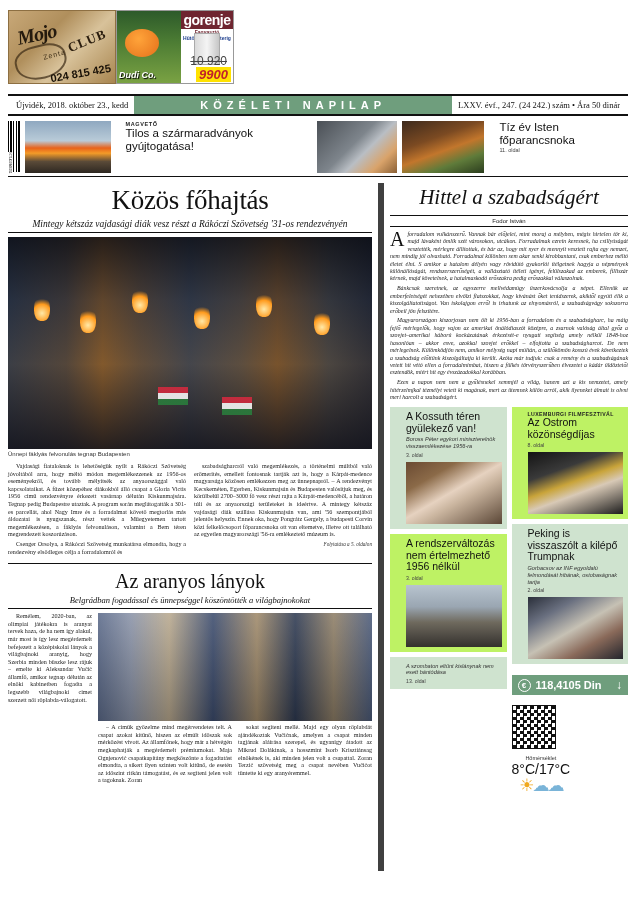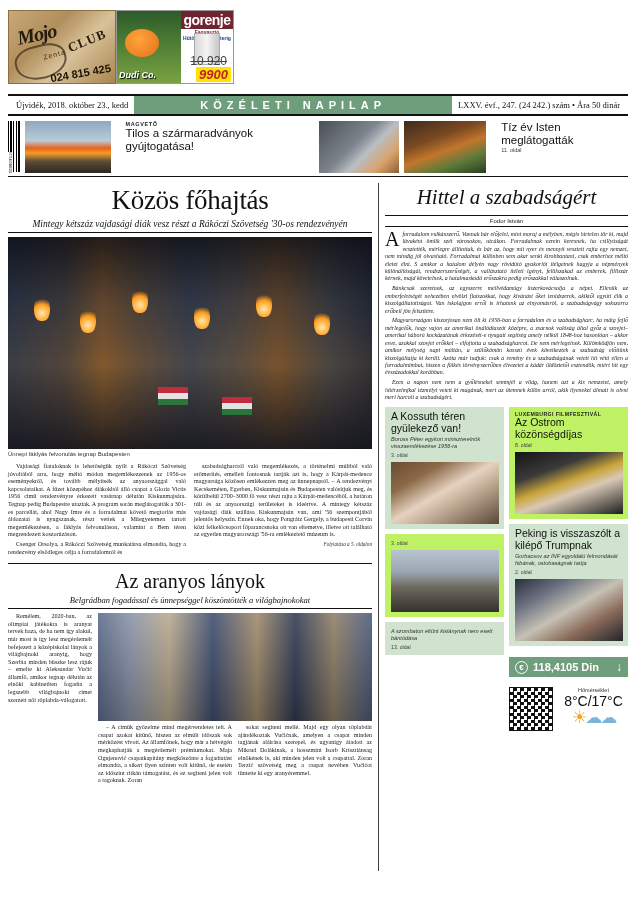"Tíz év Isten meglátogatták" div.t-head { text: meglátogatták -> főparancsnoka }
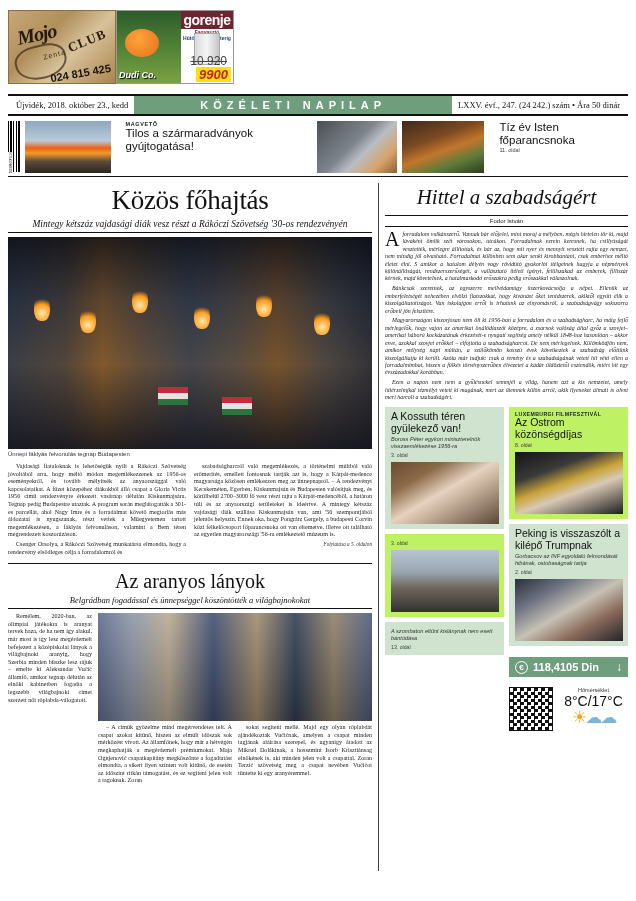"Hittel a szabadságért" .right-col { border-left: 1px solid #404040 -> 6px solid #404040 }
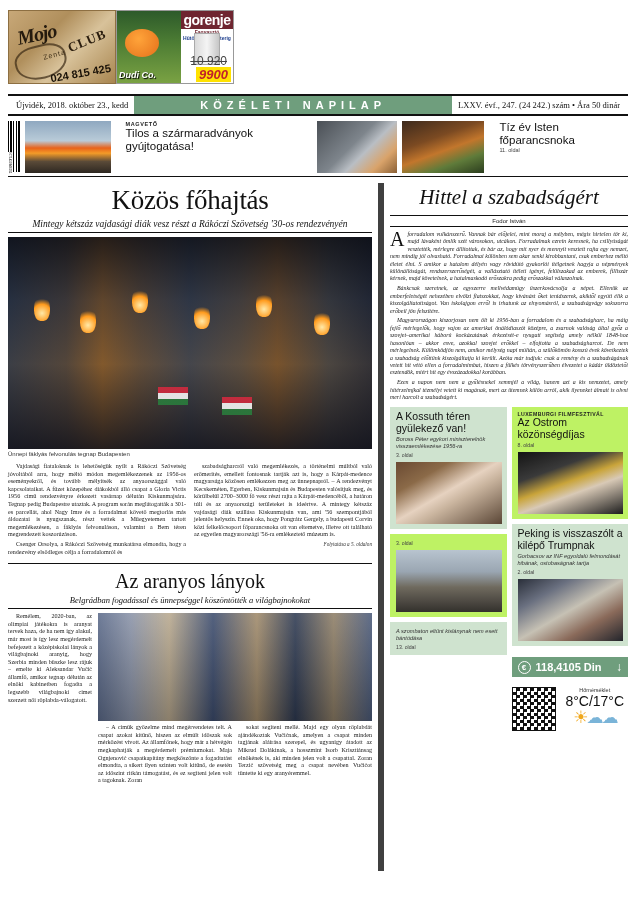"Mintegy kétszáz vajdasági diák vesz" div.lead-sub { text: '30-os -> '31-os }
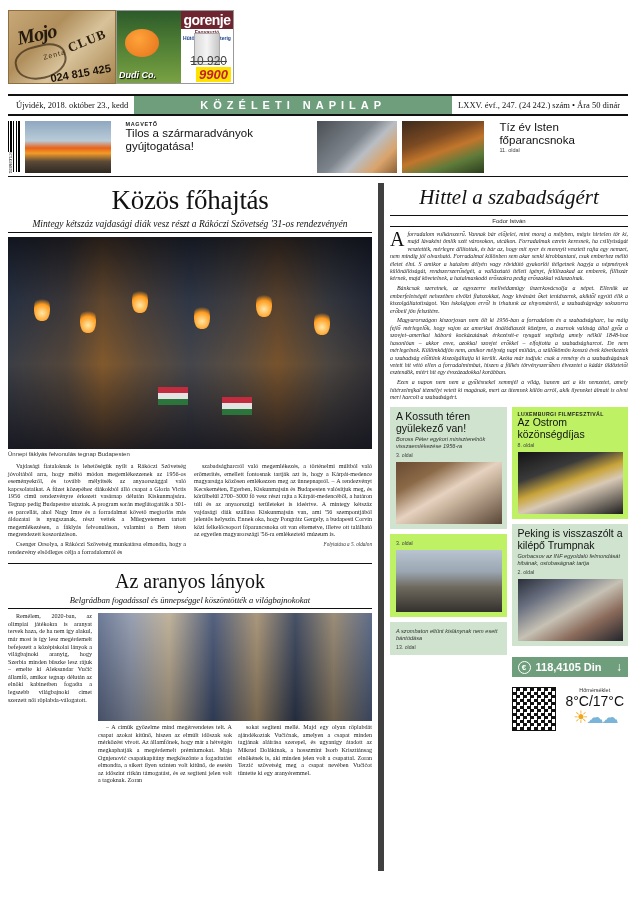"A Kossuth téren gyülekező van!" .promo { padding: 4px 5px 5px 6px -> 4px 5px 5px 16px }
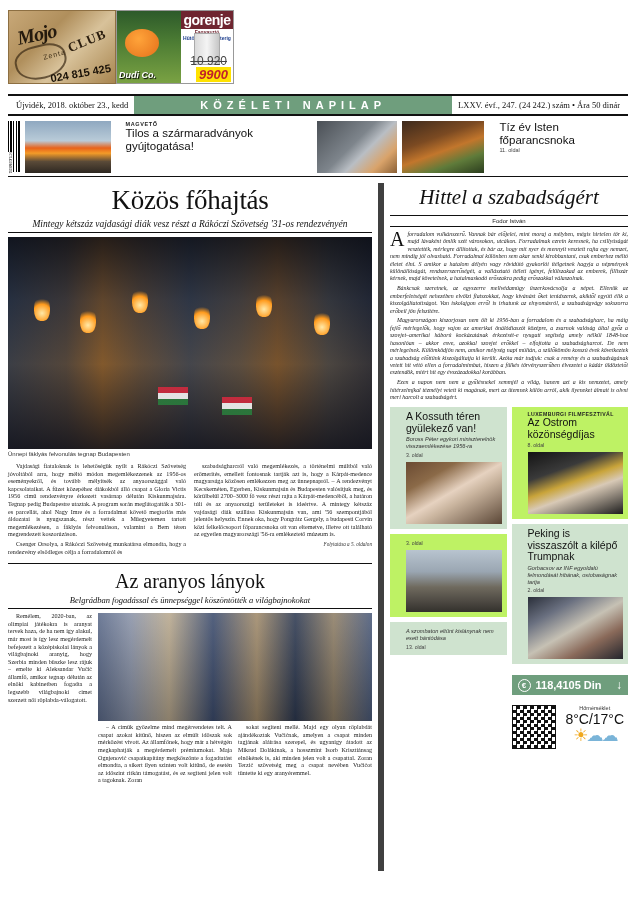"A rendszerváltozás nem értelmezhető 1956" div.ph { html: none -> <div>A rendszerváltozás nem értelmezhető 1956 nélkül</div> }
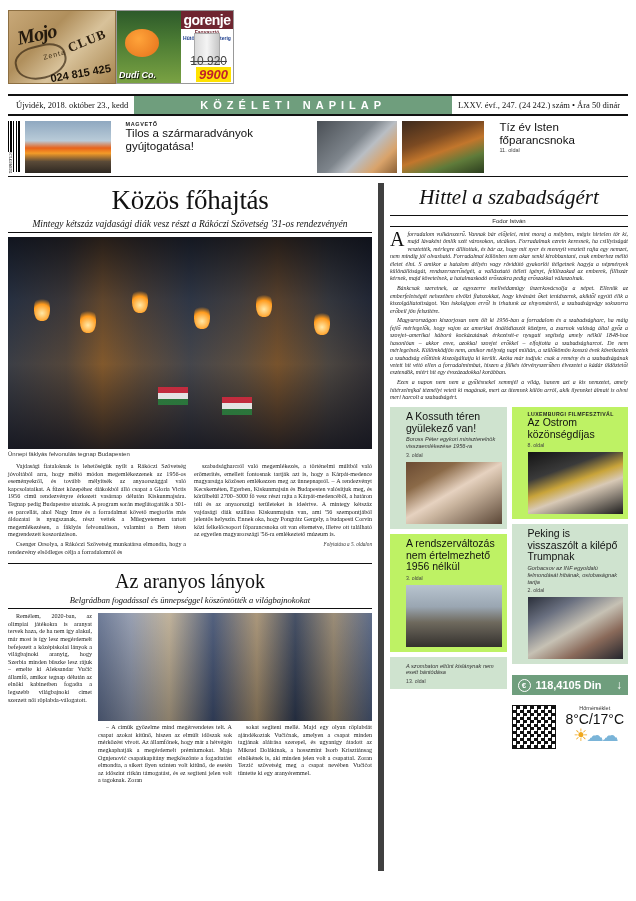"8°C/17°C" .foot { flex-direction: none -> column }
